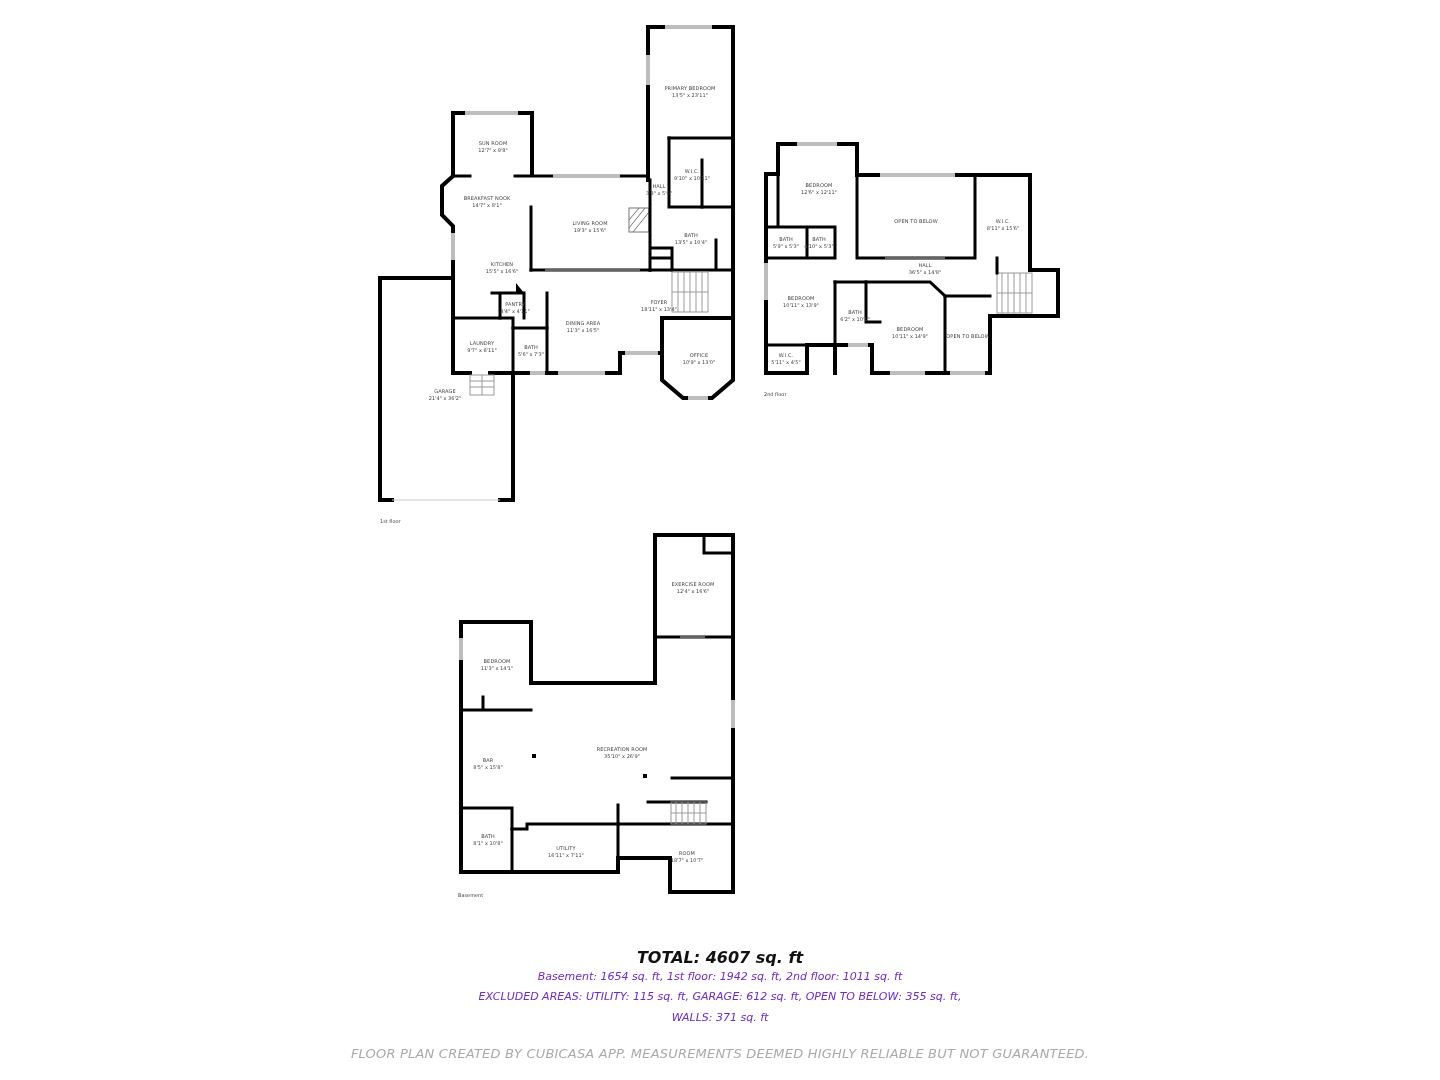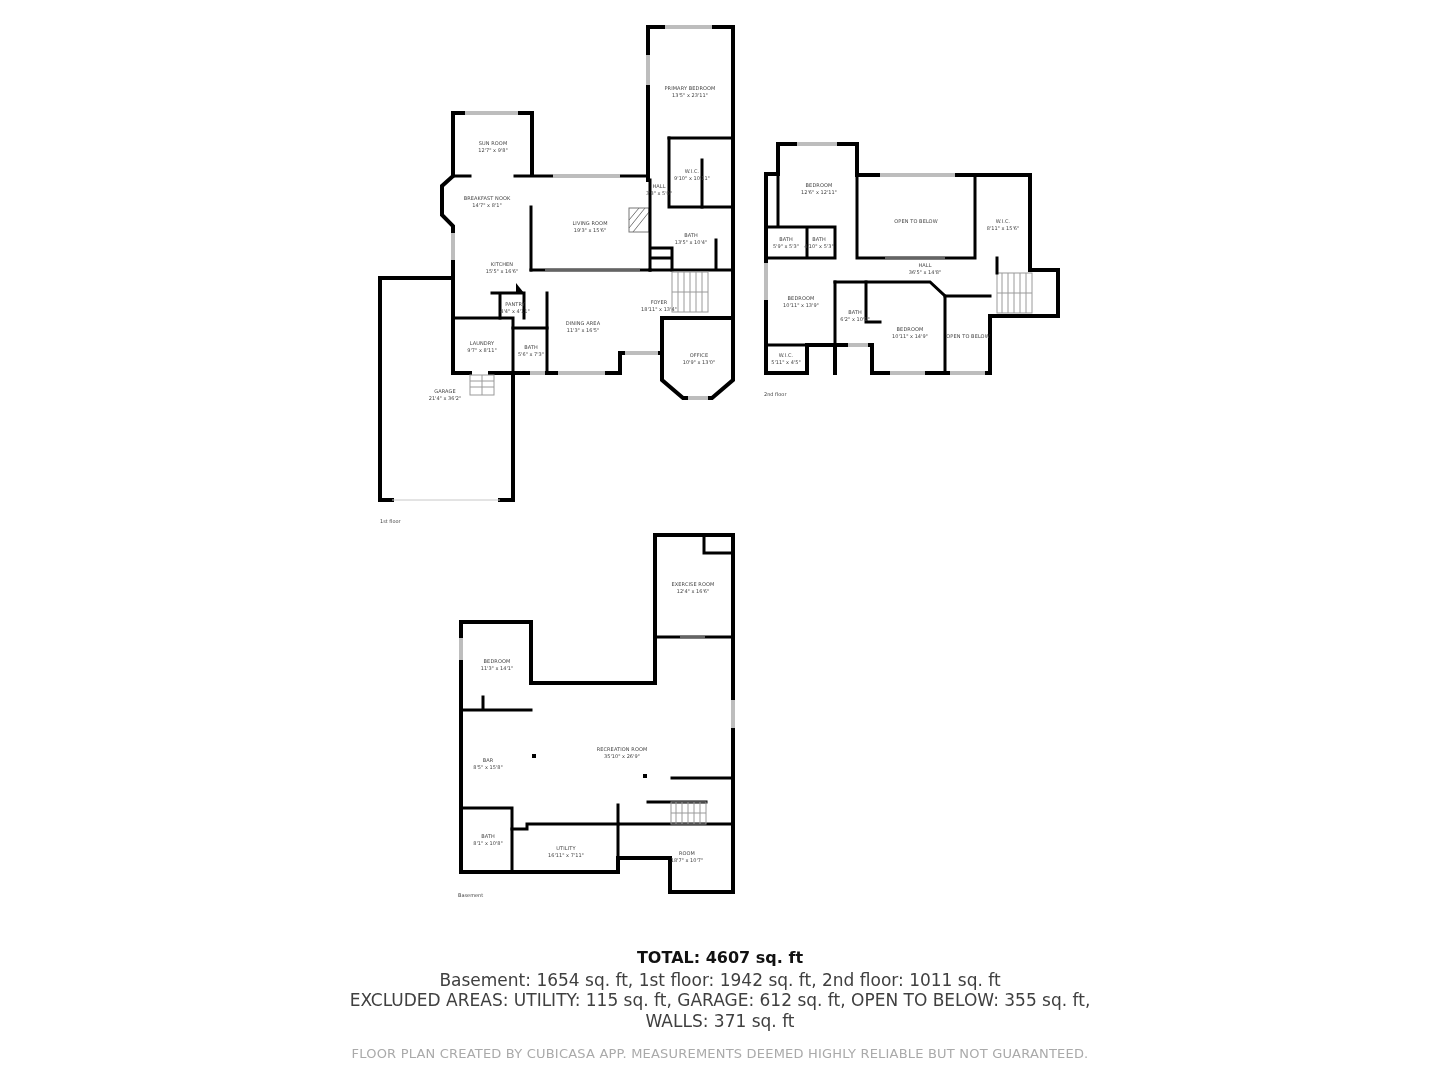"TOTAL: 4607 sq. ft" .summary { font-style: none -> italic }
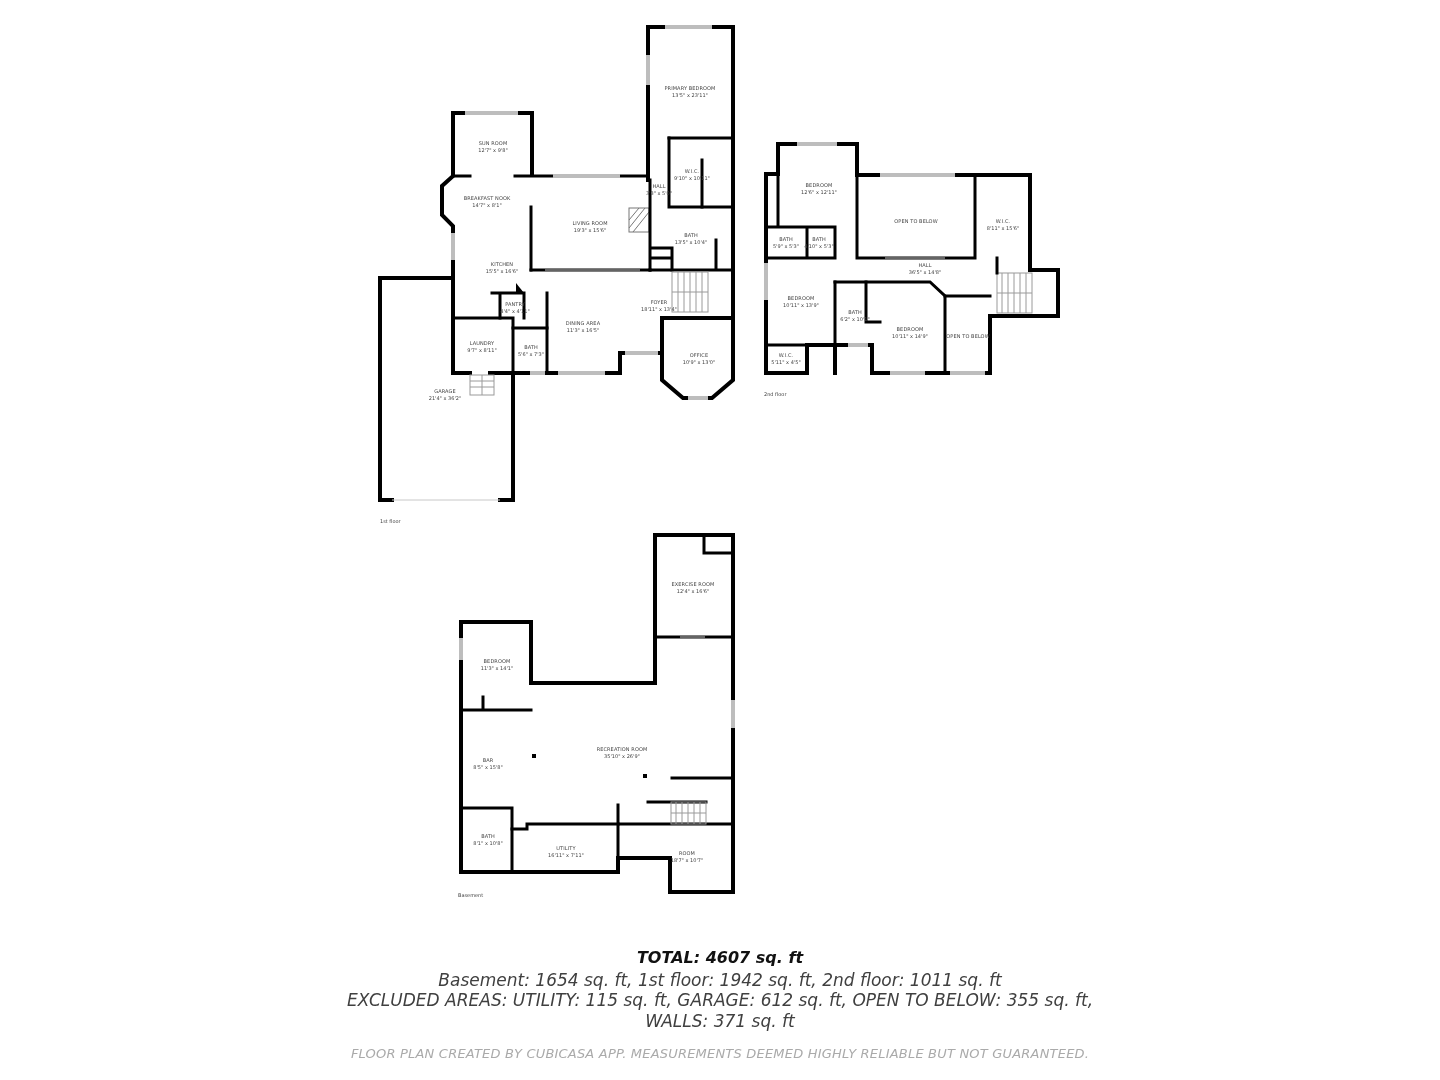"Basement: 1654 sq. ft, 1st" .line { color: #404040 -> #6d28d9; font-size: 17px -> 11px }
